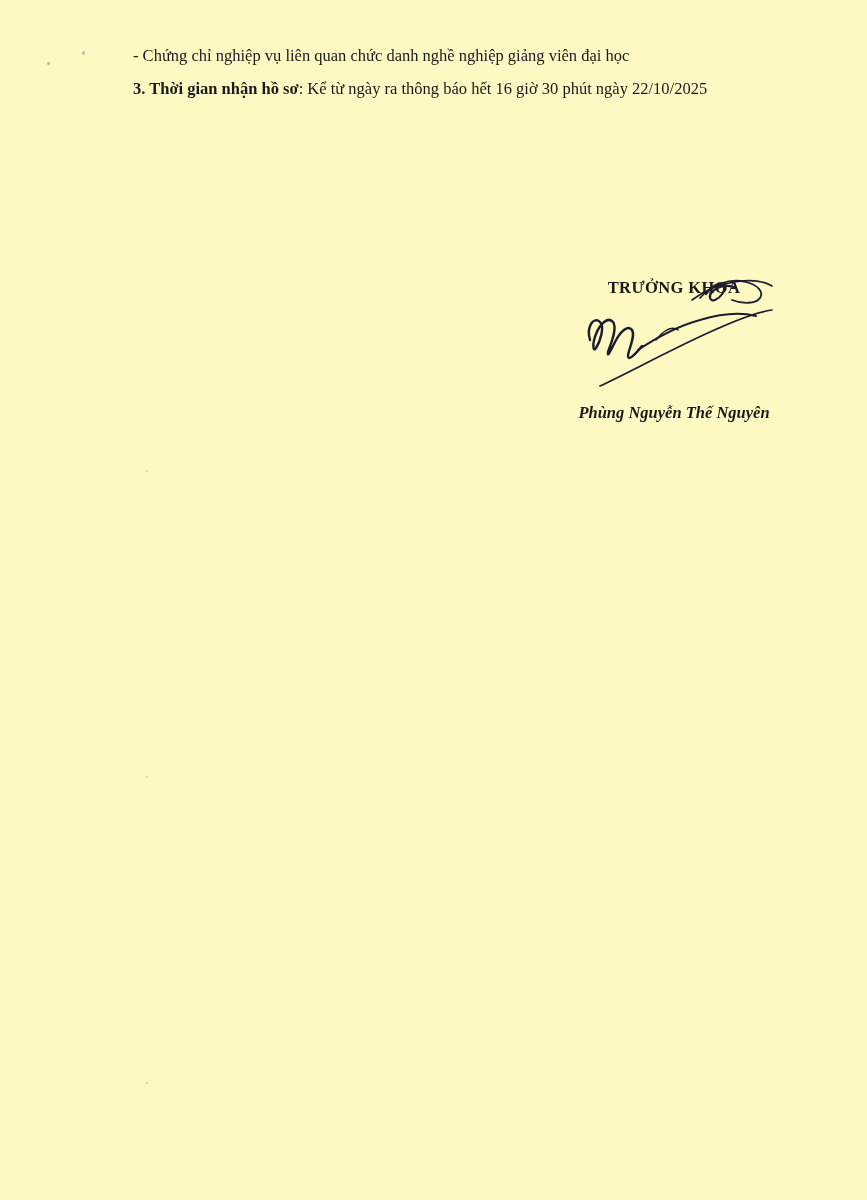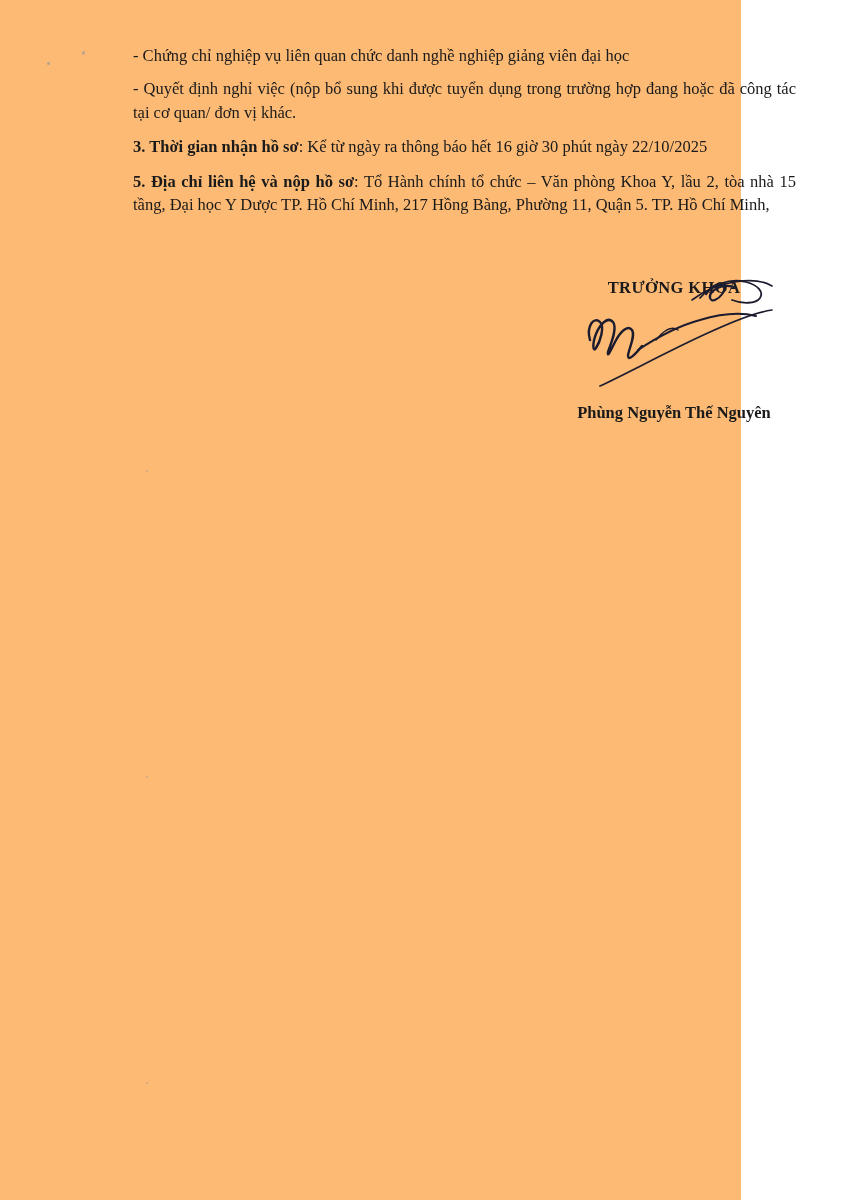"- Chứng chỉ nghiệp vụ" .page { background: #fdba74 -> #fef9c3; width: 741px -> 867px }
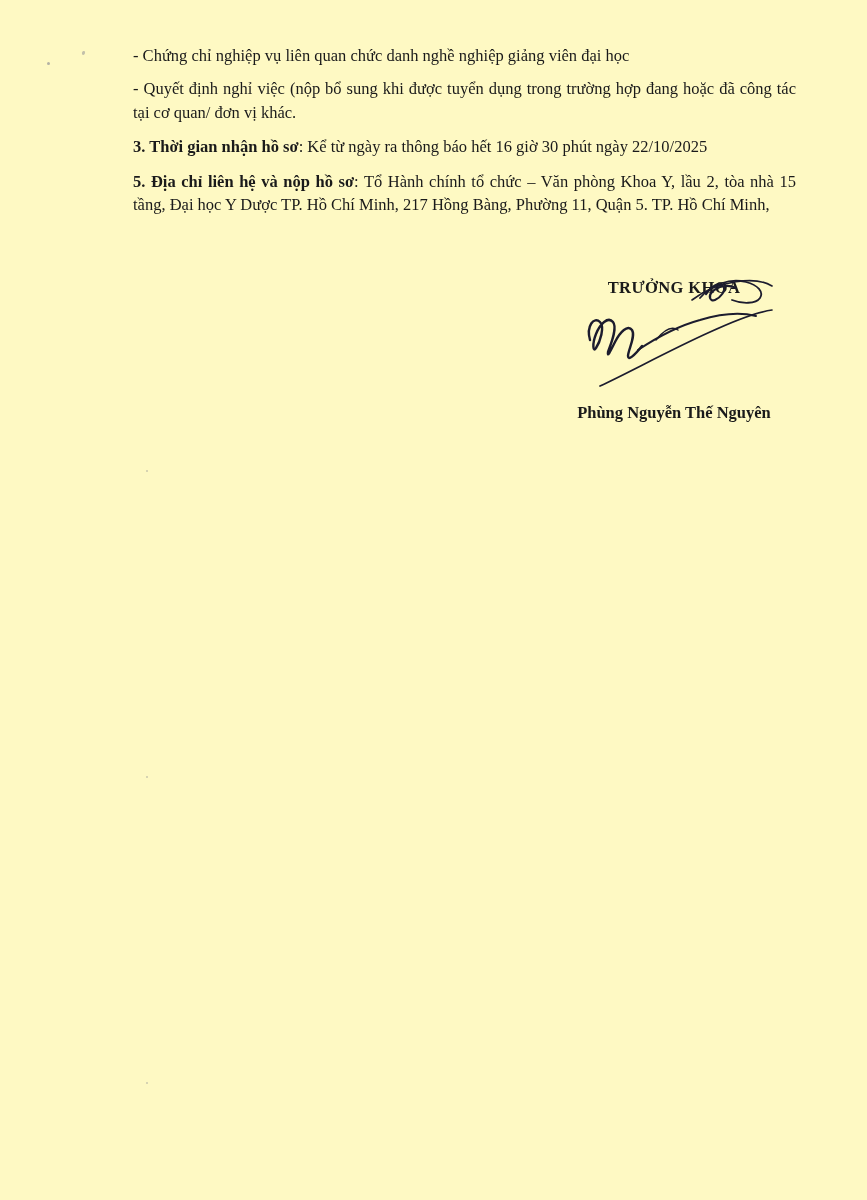"- Quyết định nghỉ việc" p.para { html: <p>- Quyết định nghỉ việc (nộp bổ sung khi được tuyển dụng trong trường hợp đang hoặc đã công tác tại cơ quan/ đơn vị khác.</p> -> none }
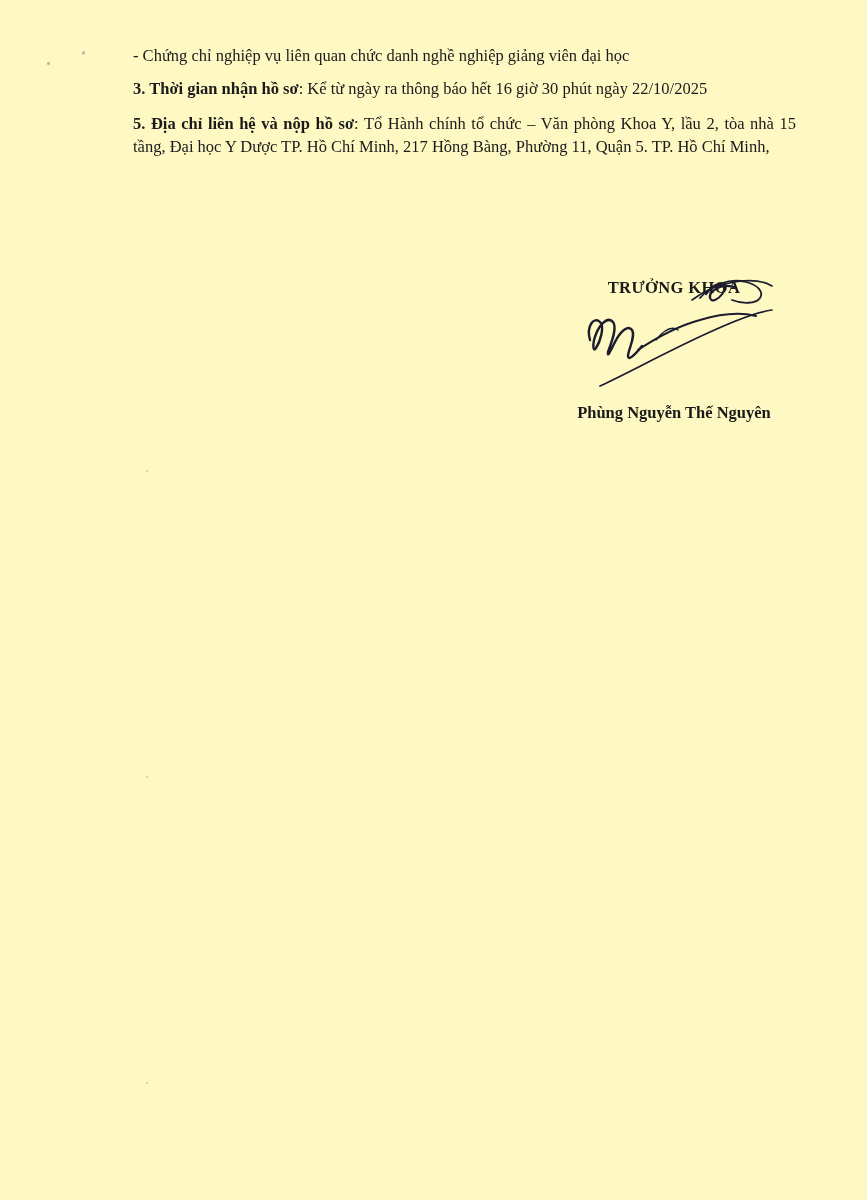"5. Địa chỉ liên hệ" p.para { html: <p> <span>5. Địa chỉ liên hệ và nộp hồ sơ</span><span>: Tổ Hành chính tổ chức – Văn phòng Khoa Y, lầu 2, tòa nhà 15 tầng, Đại học Y Dược TP. Hồ Chí Minh, 217 Hồng Bàng, Phường 11, Quận 5. TP. Hồ Chí Minh,</span> </p> -> none }
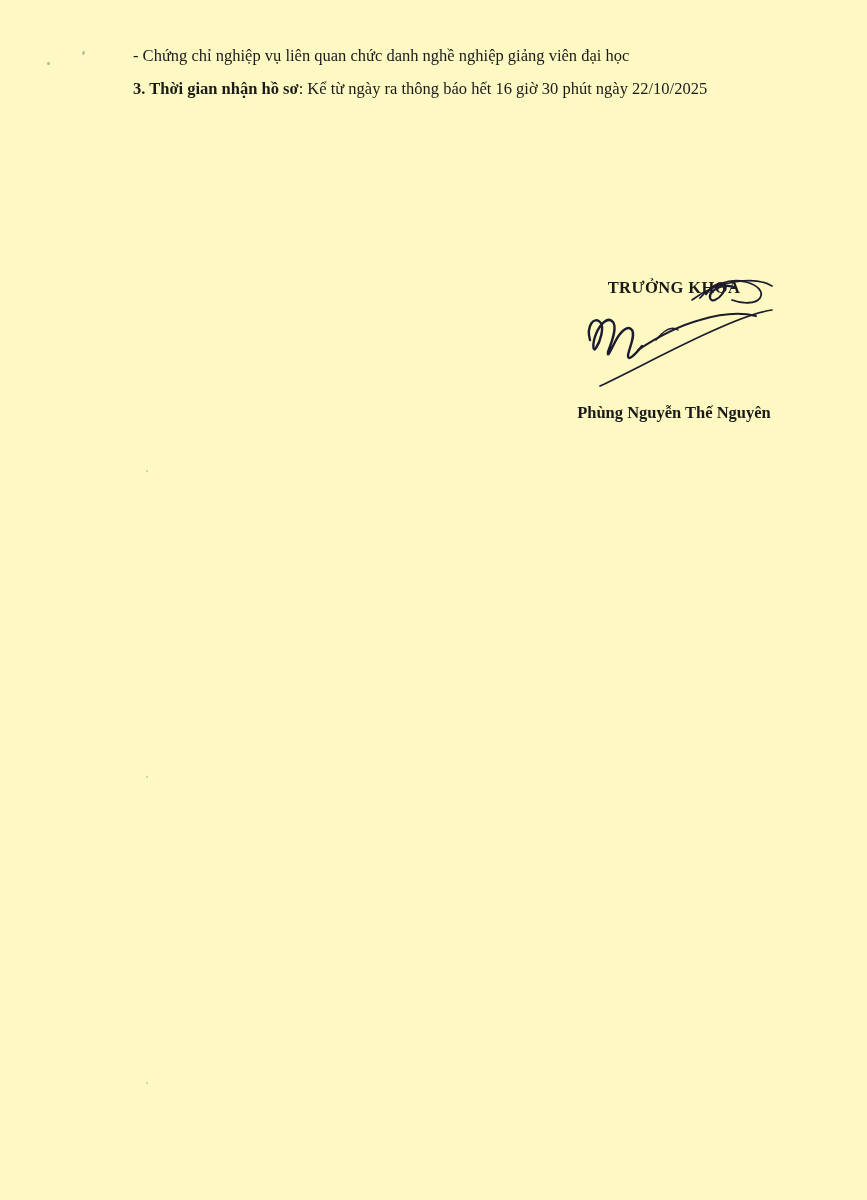"Phùng Nguyễn Thế Nguyên" .sign-name { font-style: none -> italic }
